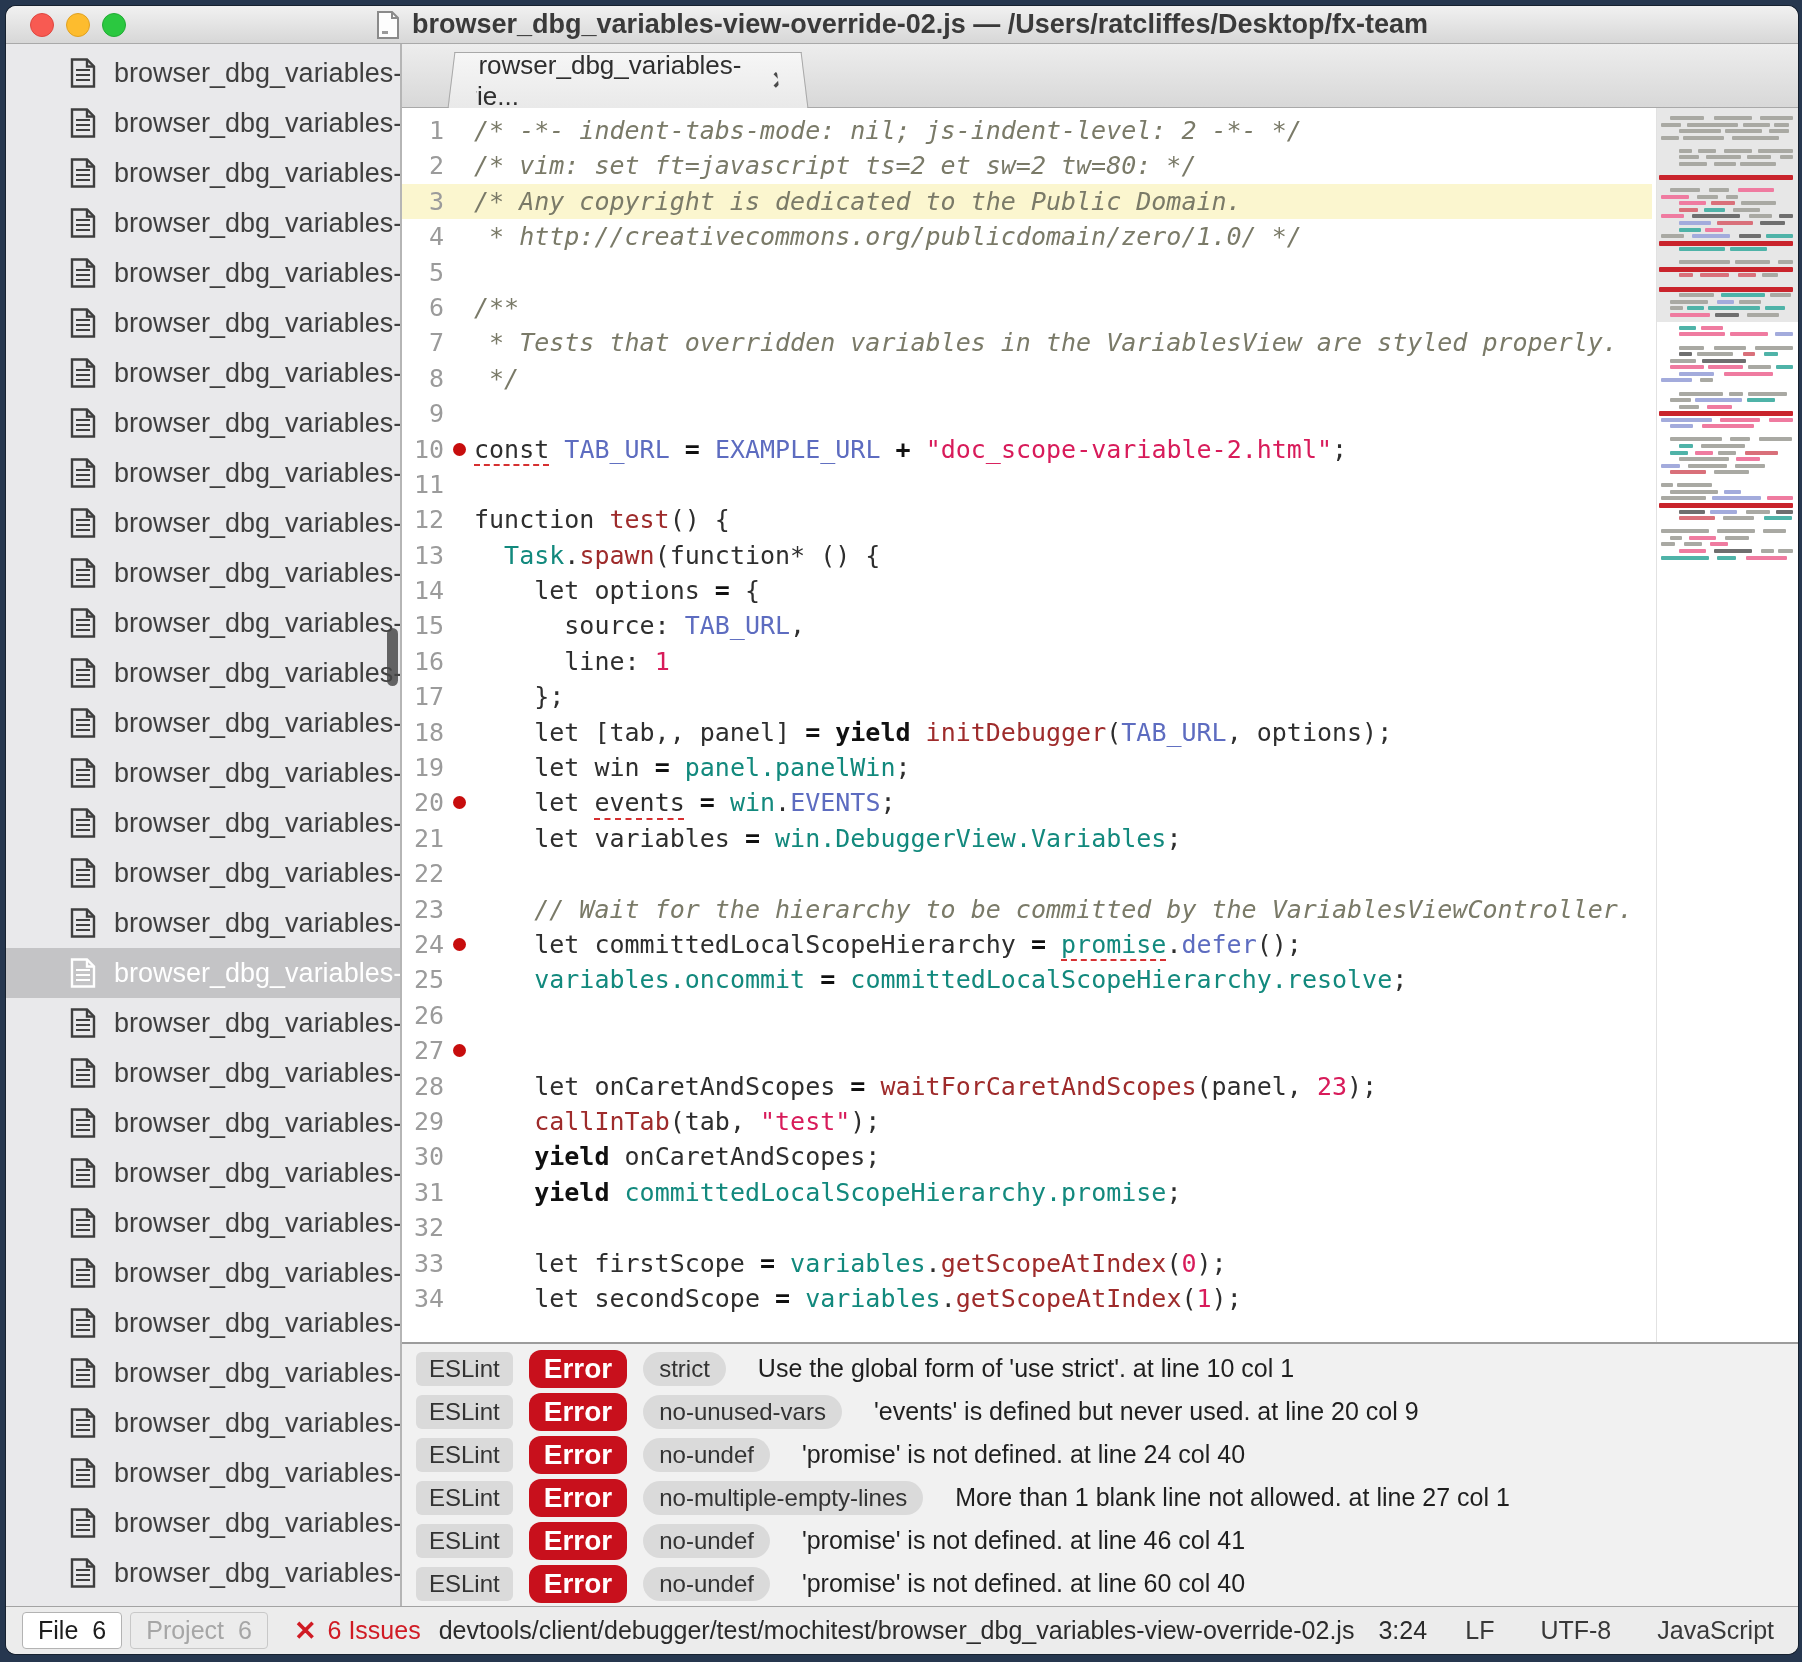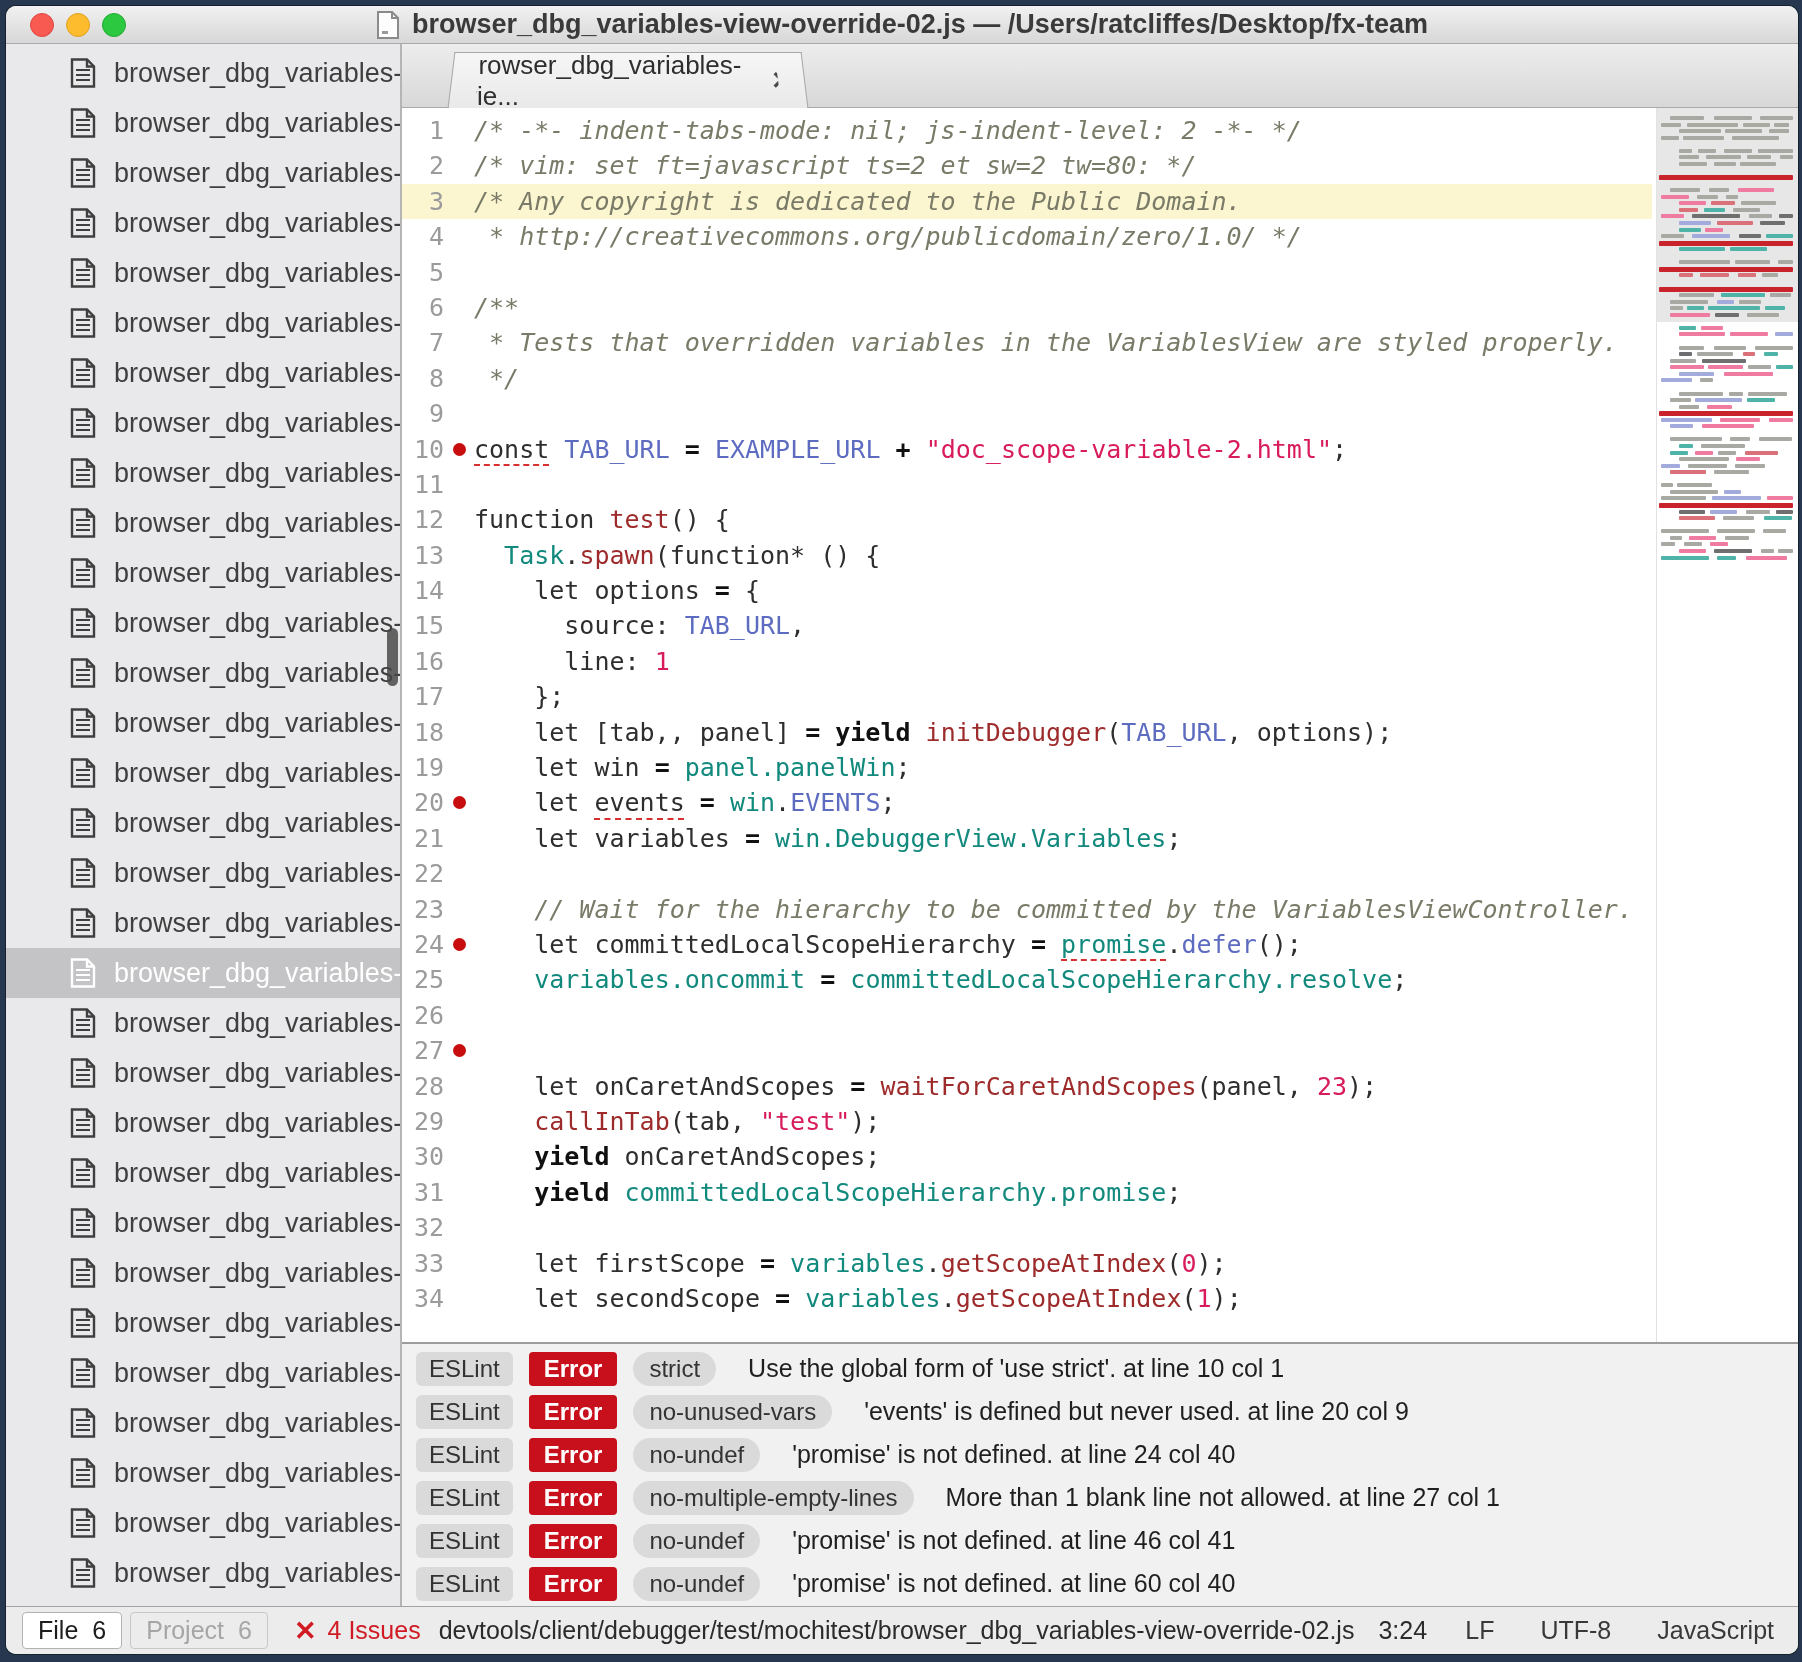"Error" .chip-err { border-radius: 4px -> 12px; font-size: 24px -> 28px }
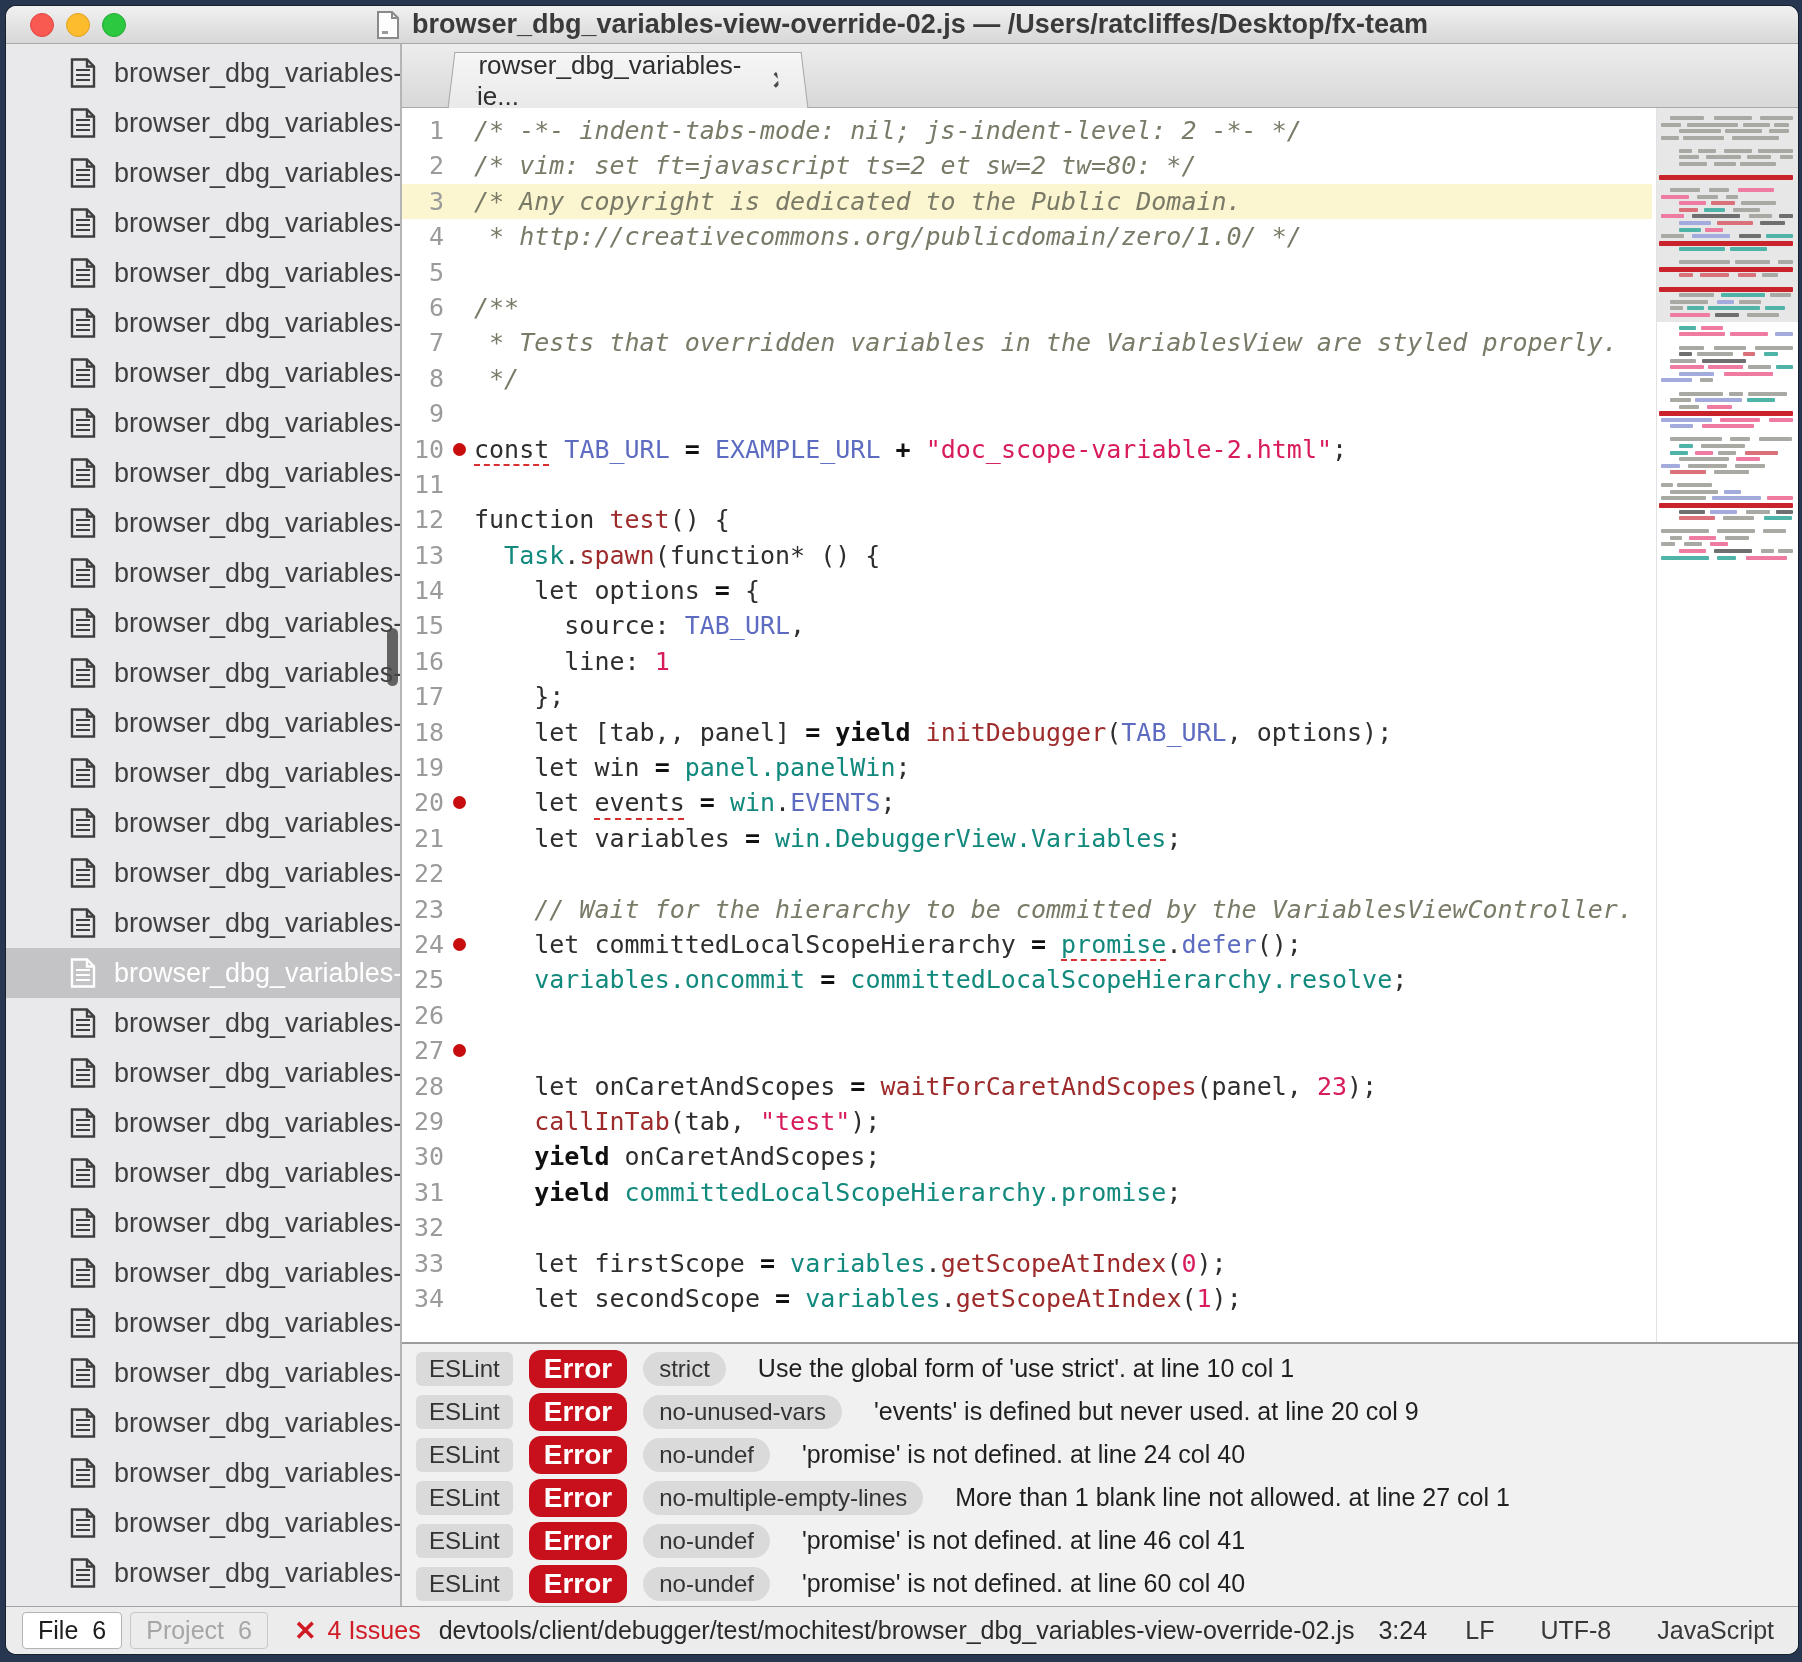"4 Issues" span { text: 4 -> 6 }
